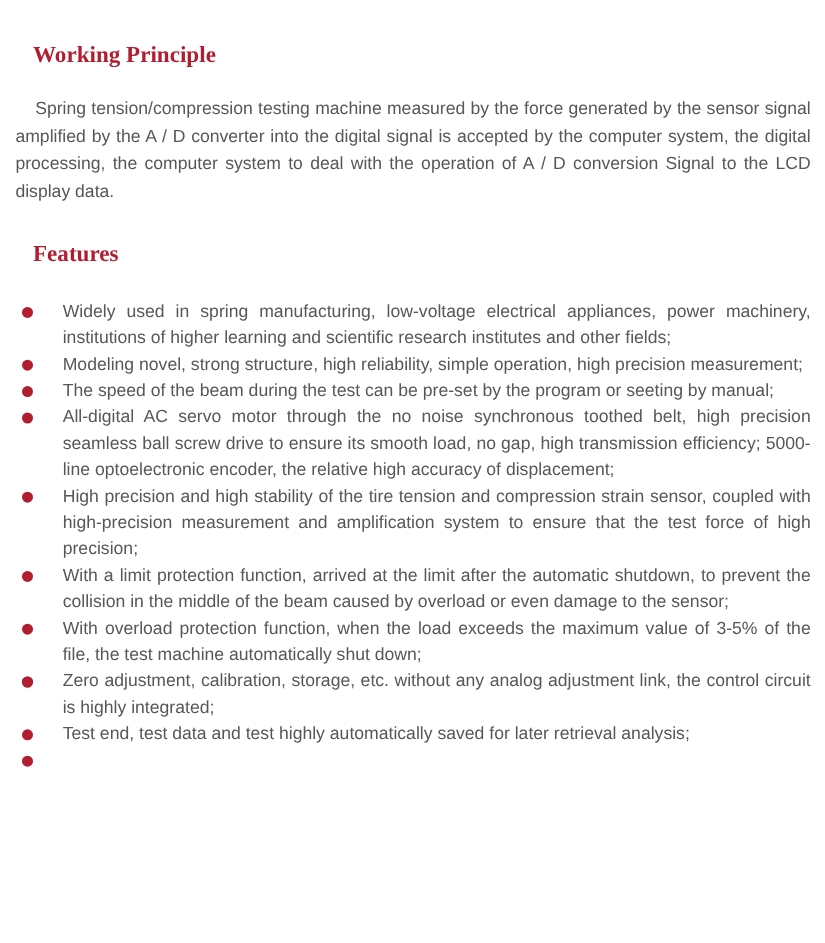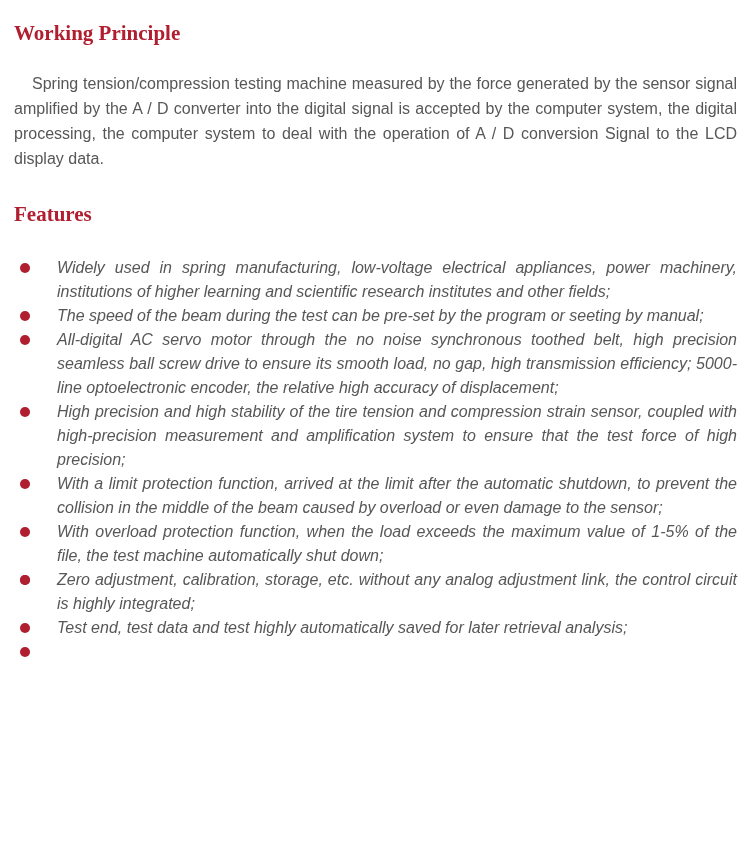"Working Principle" .section-heading { margin: 0 -> 16px }
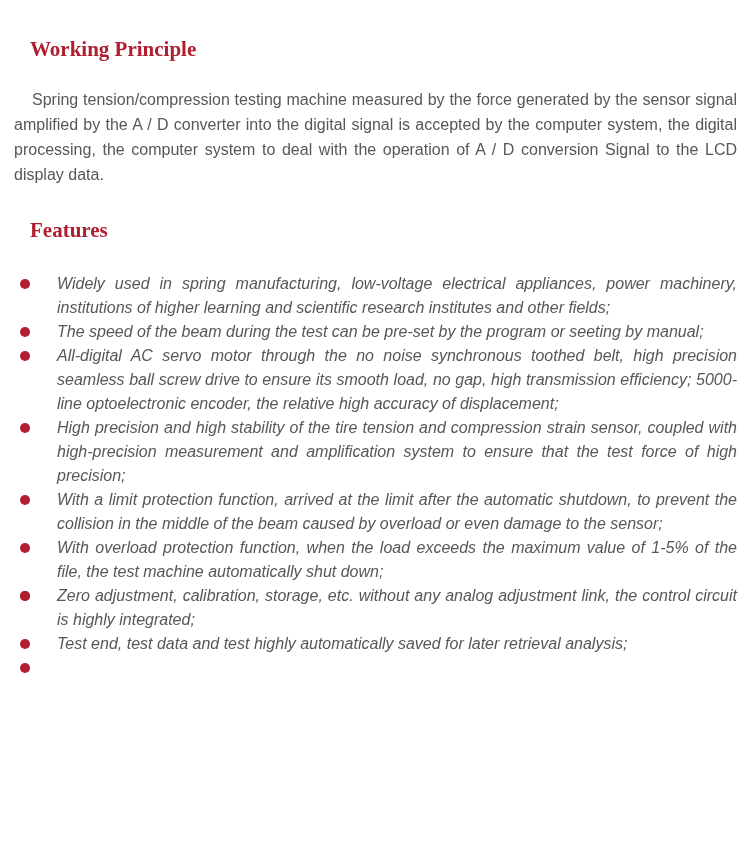"Widely used in spring manufacturing," .features-list { font-style: italic -> none }
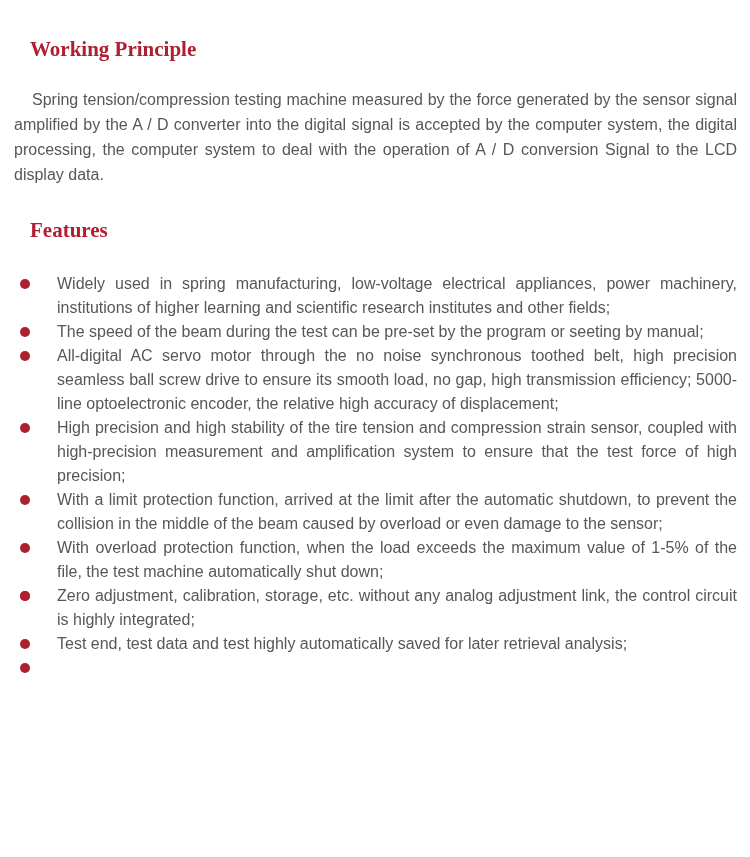"Modeling novel, strong structure, high" li.feature-item { html: none -> <li> <span></span> <span>Modeling novel, strong structure, high reliability, simple operation, high precision measurement;</span> </li> }
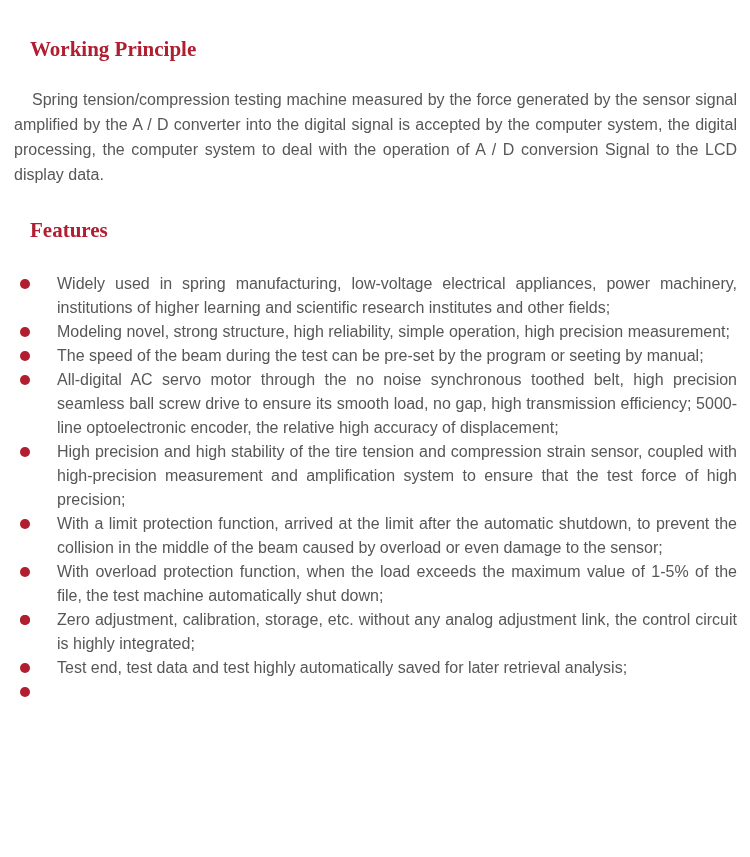"With overload protection function, when" span { text: 1-5% -> 3-5% }
